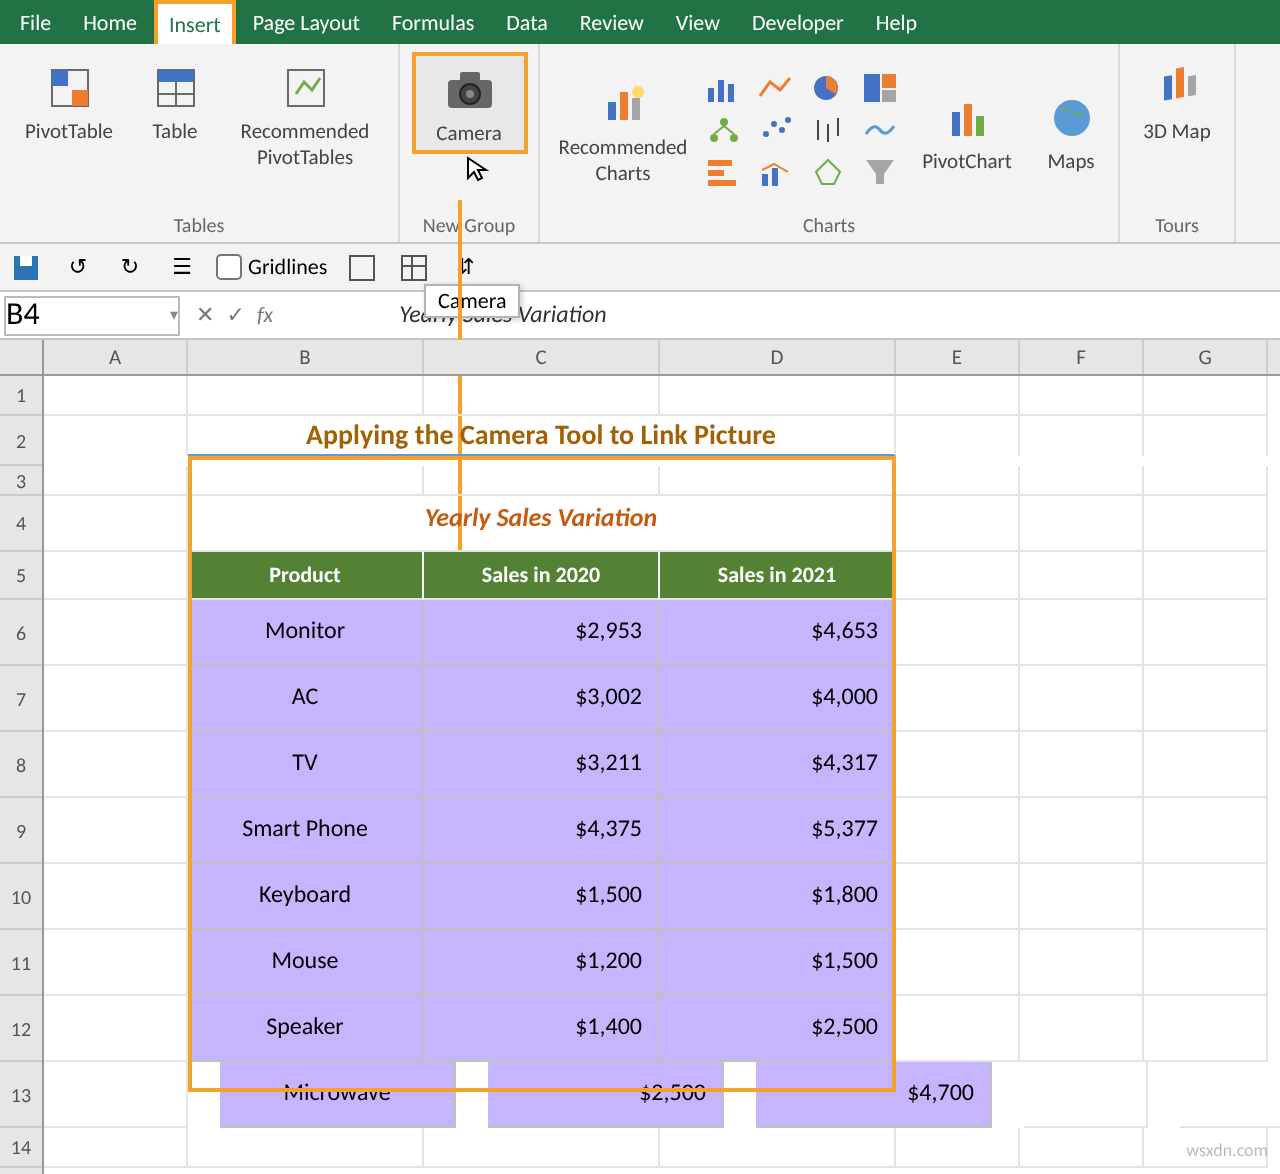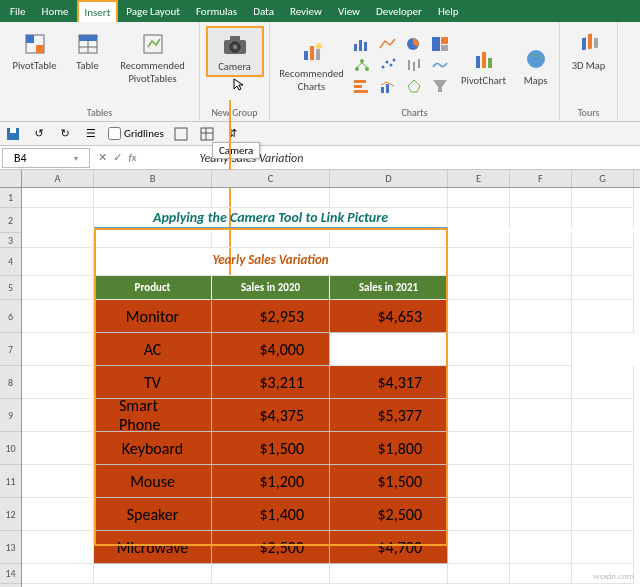"B4" .namebox { font-size: 12px -> 16px; padding: 0 11px -> 0 0 }
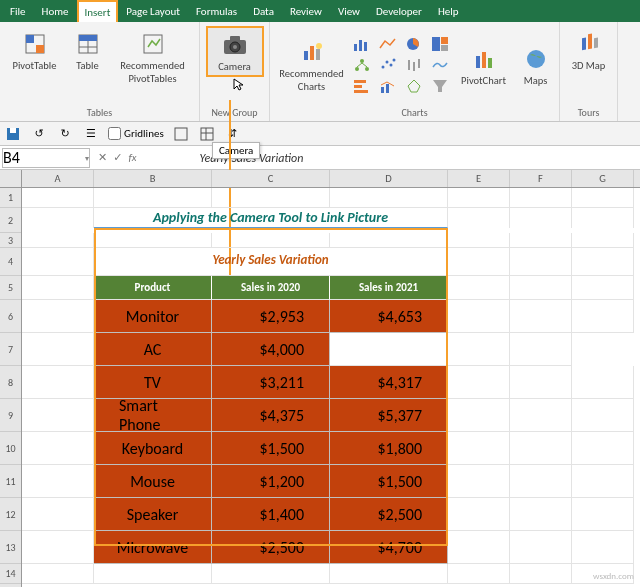"Applying the Camera Tool to" .title-text { color: #0f766e -> #a16207; font-style: italic -> none }
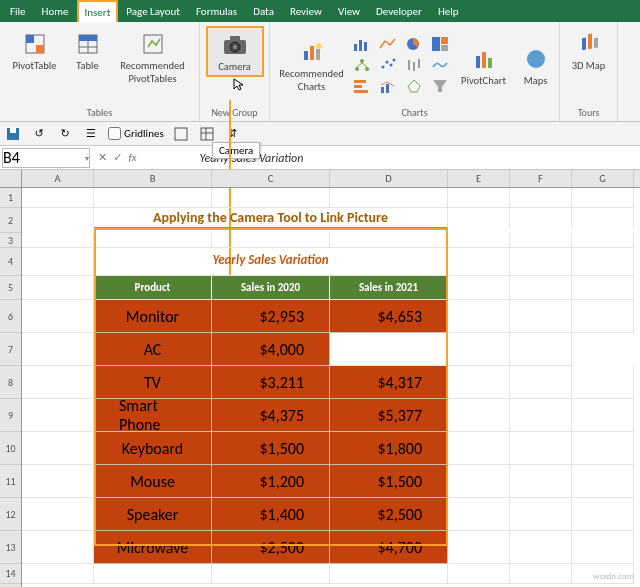"Monitor" .body-cell { background: #c2410c -> #c4b5fd; font-size: 16px -> 12px; padding: 0 25px -> 0 8px }
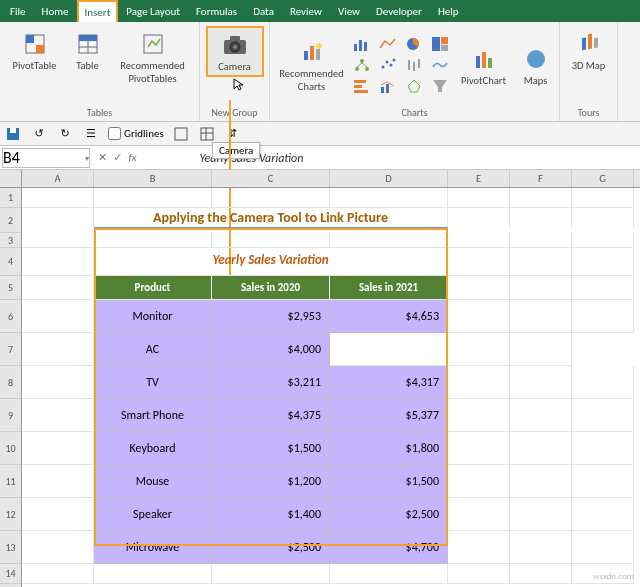"$3,002" div.cell { html: none -> <div>$3,002</div> }
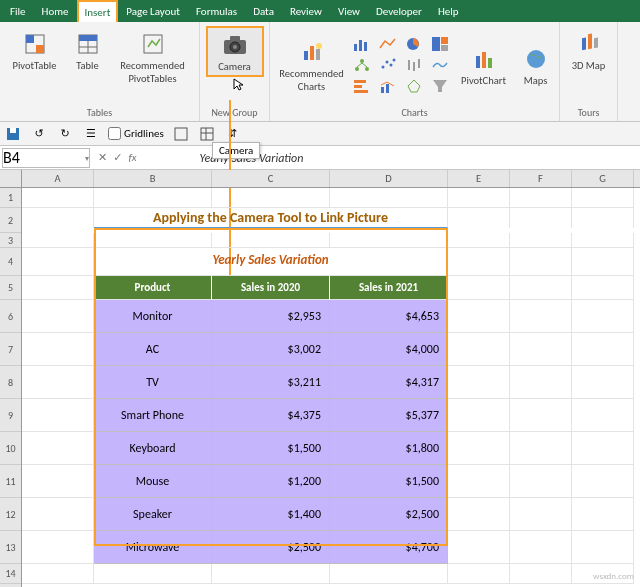"Microwave" div.rows { gap: none -> 16px }
